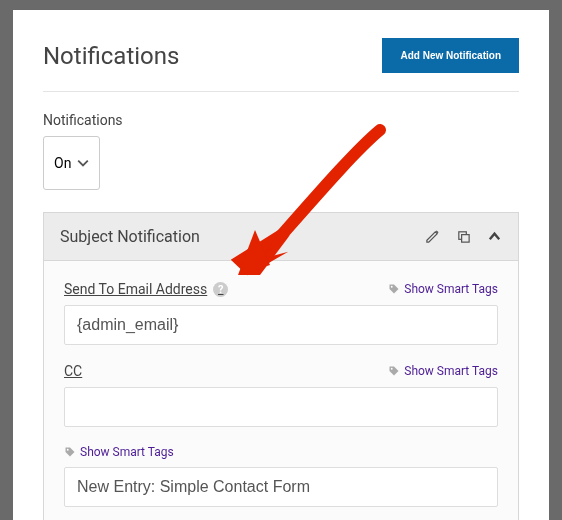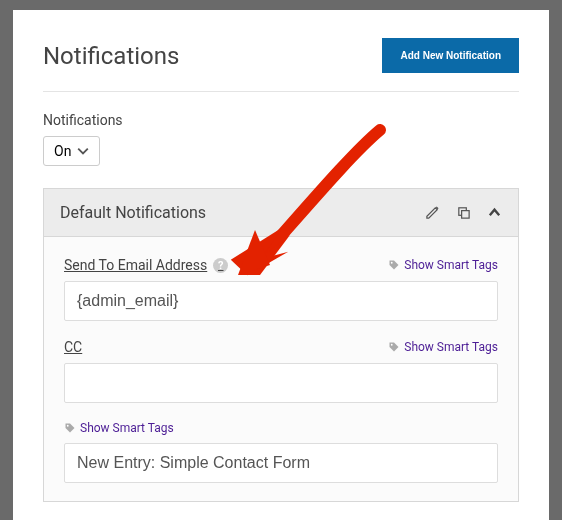"On" .toggle-select { padding: 6px 10px -> 18px 10px }
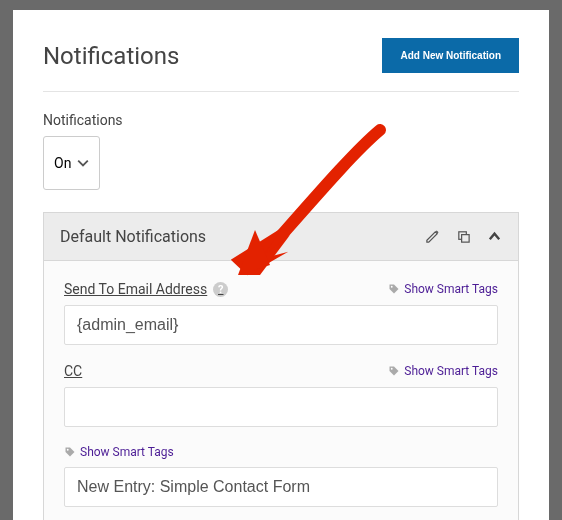"Default Notifications" span.notif-title { text: Default Notifications -> Subject Notification }
